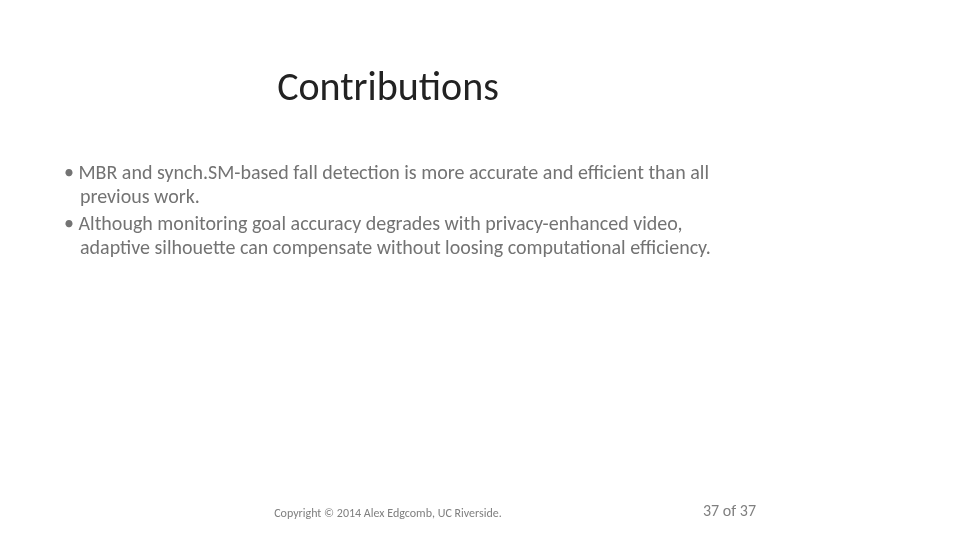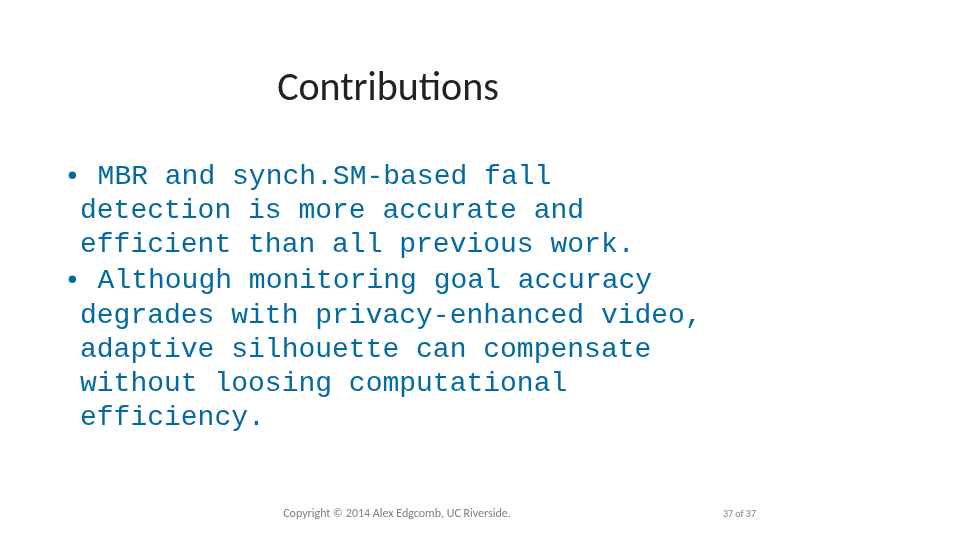"MBR and synch.SM-based fall detection" .bullets li { color: #0369a1 -> #737373; font-family: Liberation Mono, monospace -> none; font-size: 28px -> 20px }
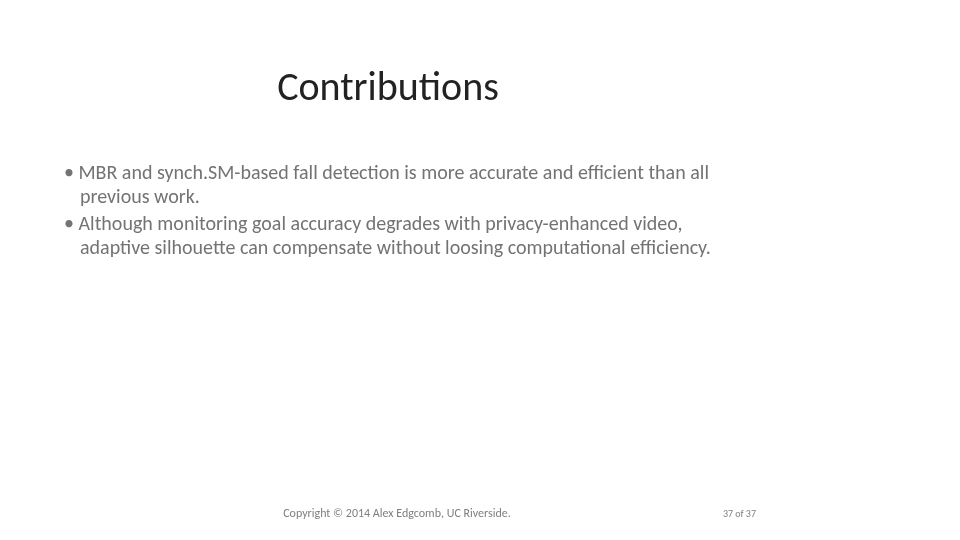"Copyright © 2014 Alex Edgcomb," .footer-center { left: 9px -> 0 }
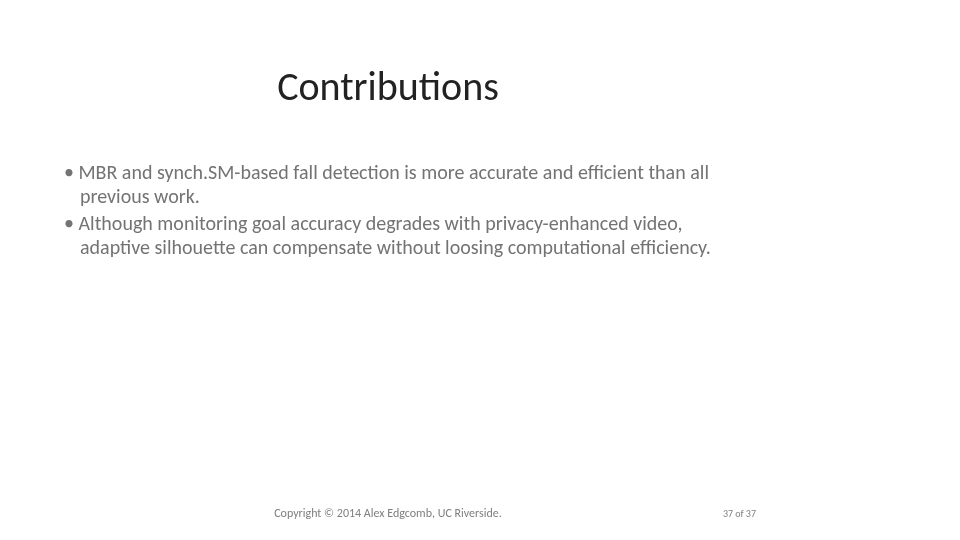"37 of 37" .footer-right { font-size: 10px -> 16px }
